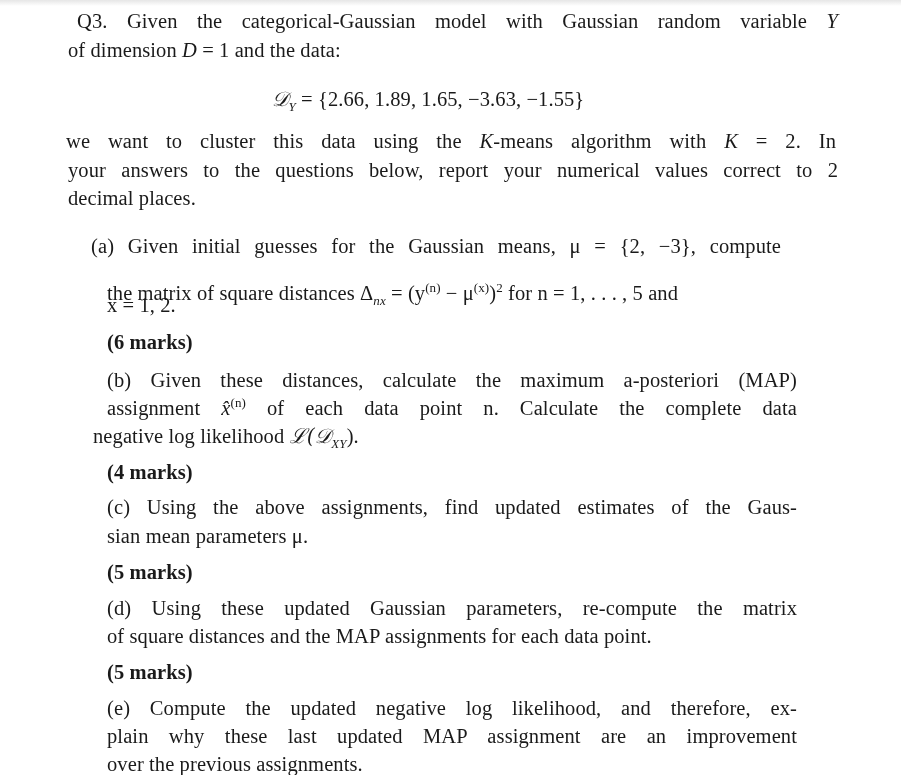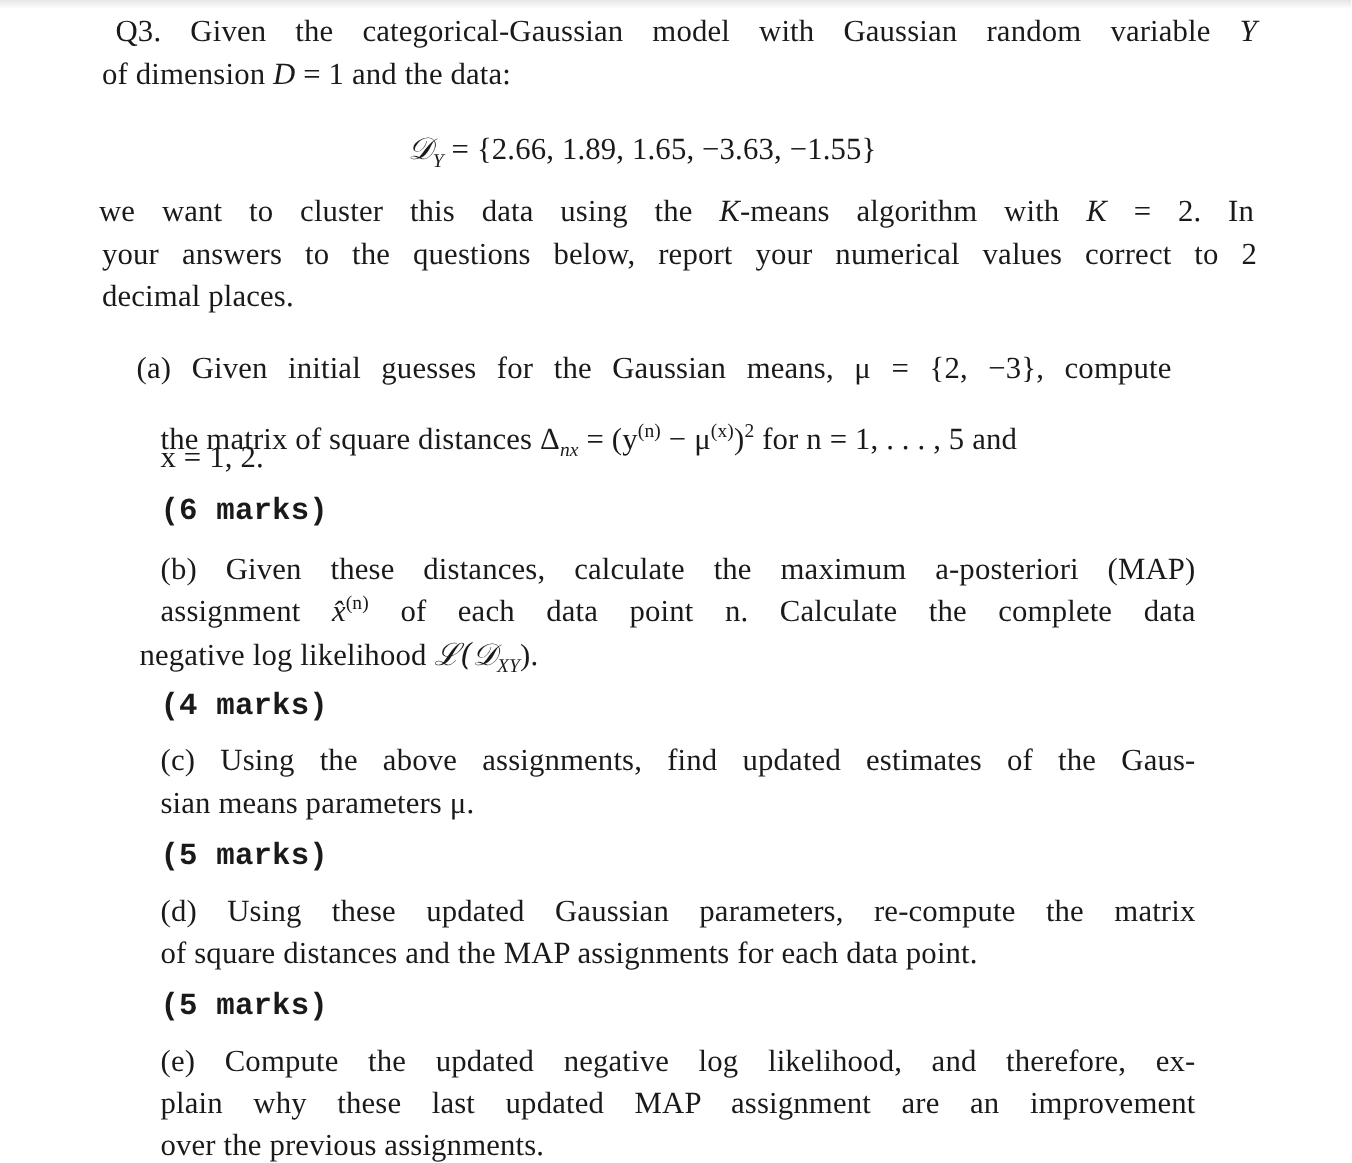"(6 marks)" .bold { font-family: Liberation Mono, monospace -> none }
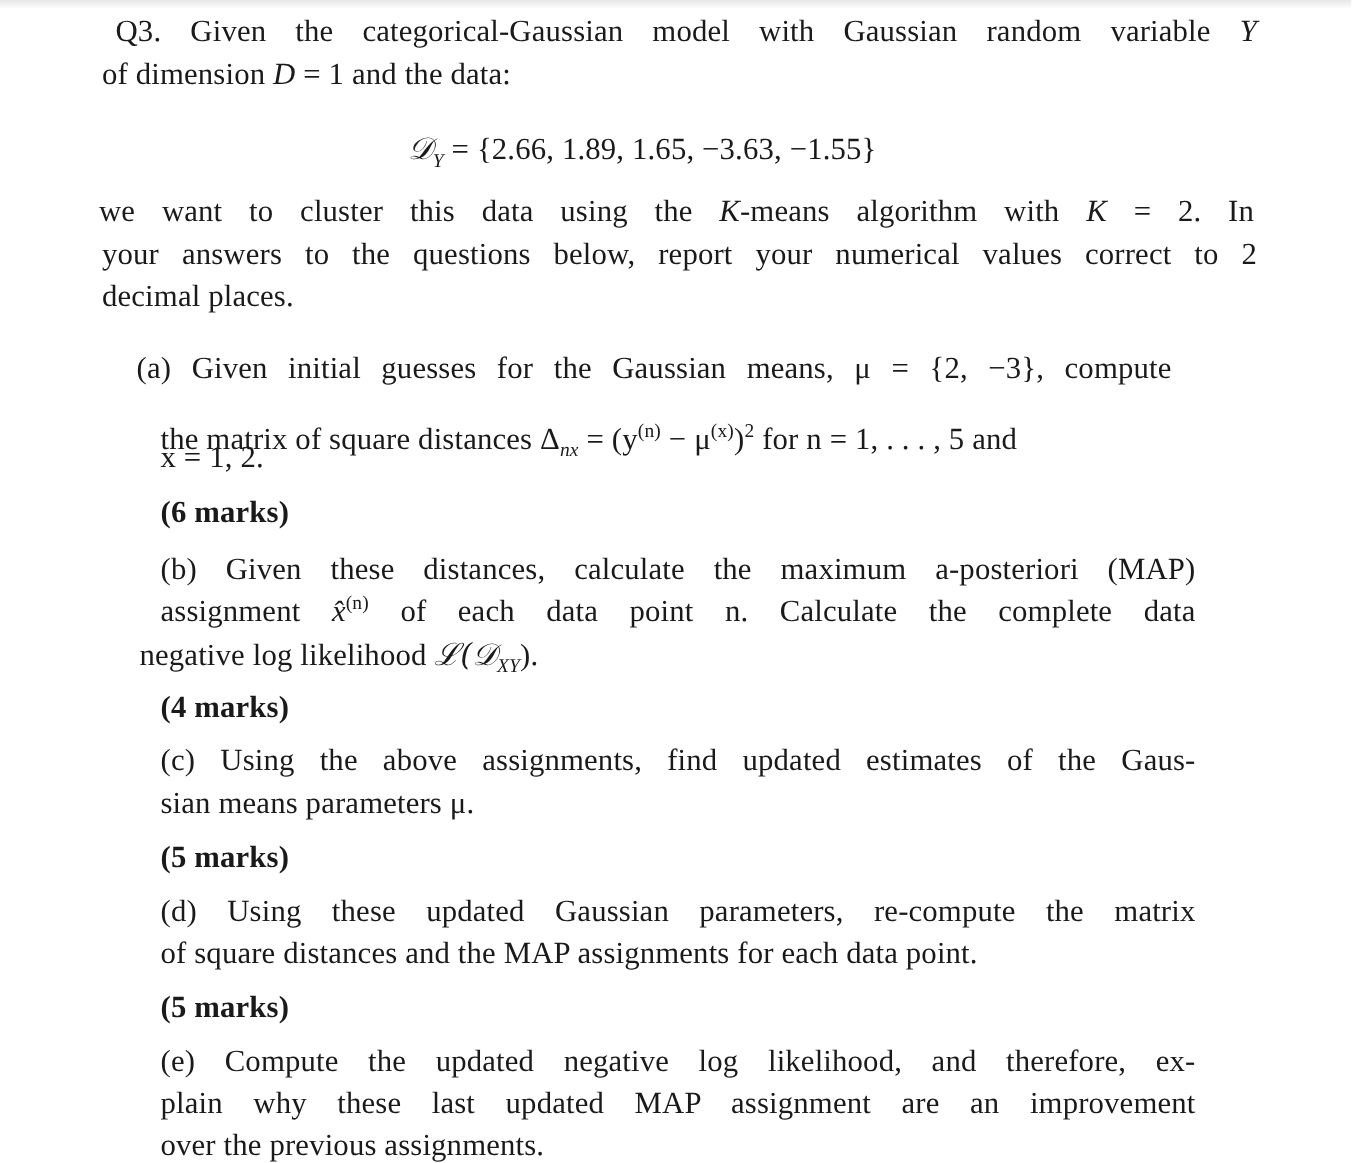"sian means parameters μ." div.line { text: means -> mean }
